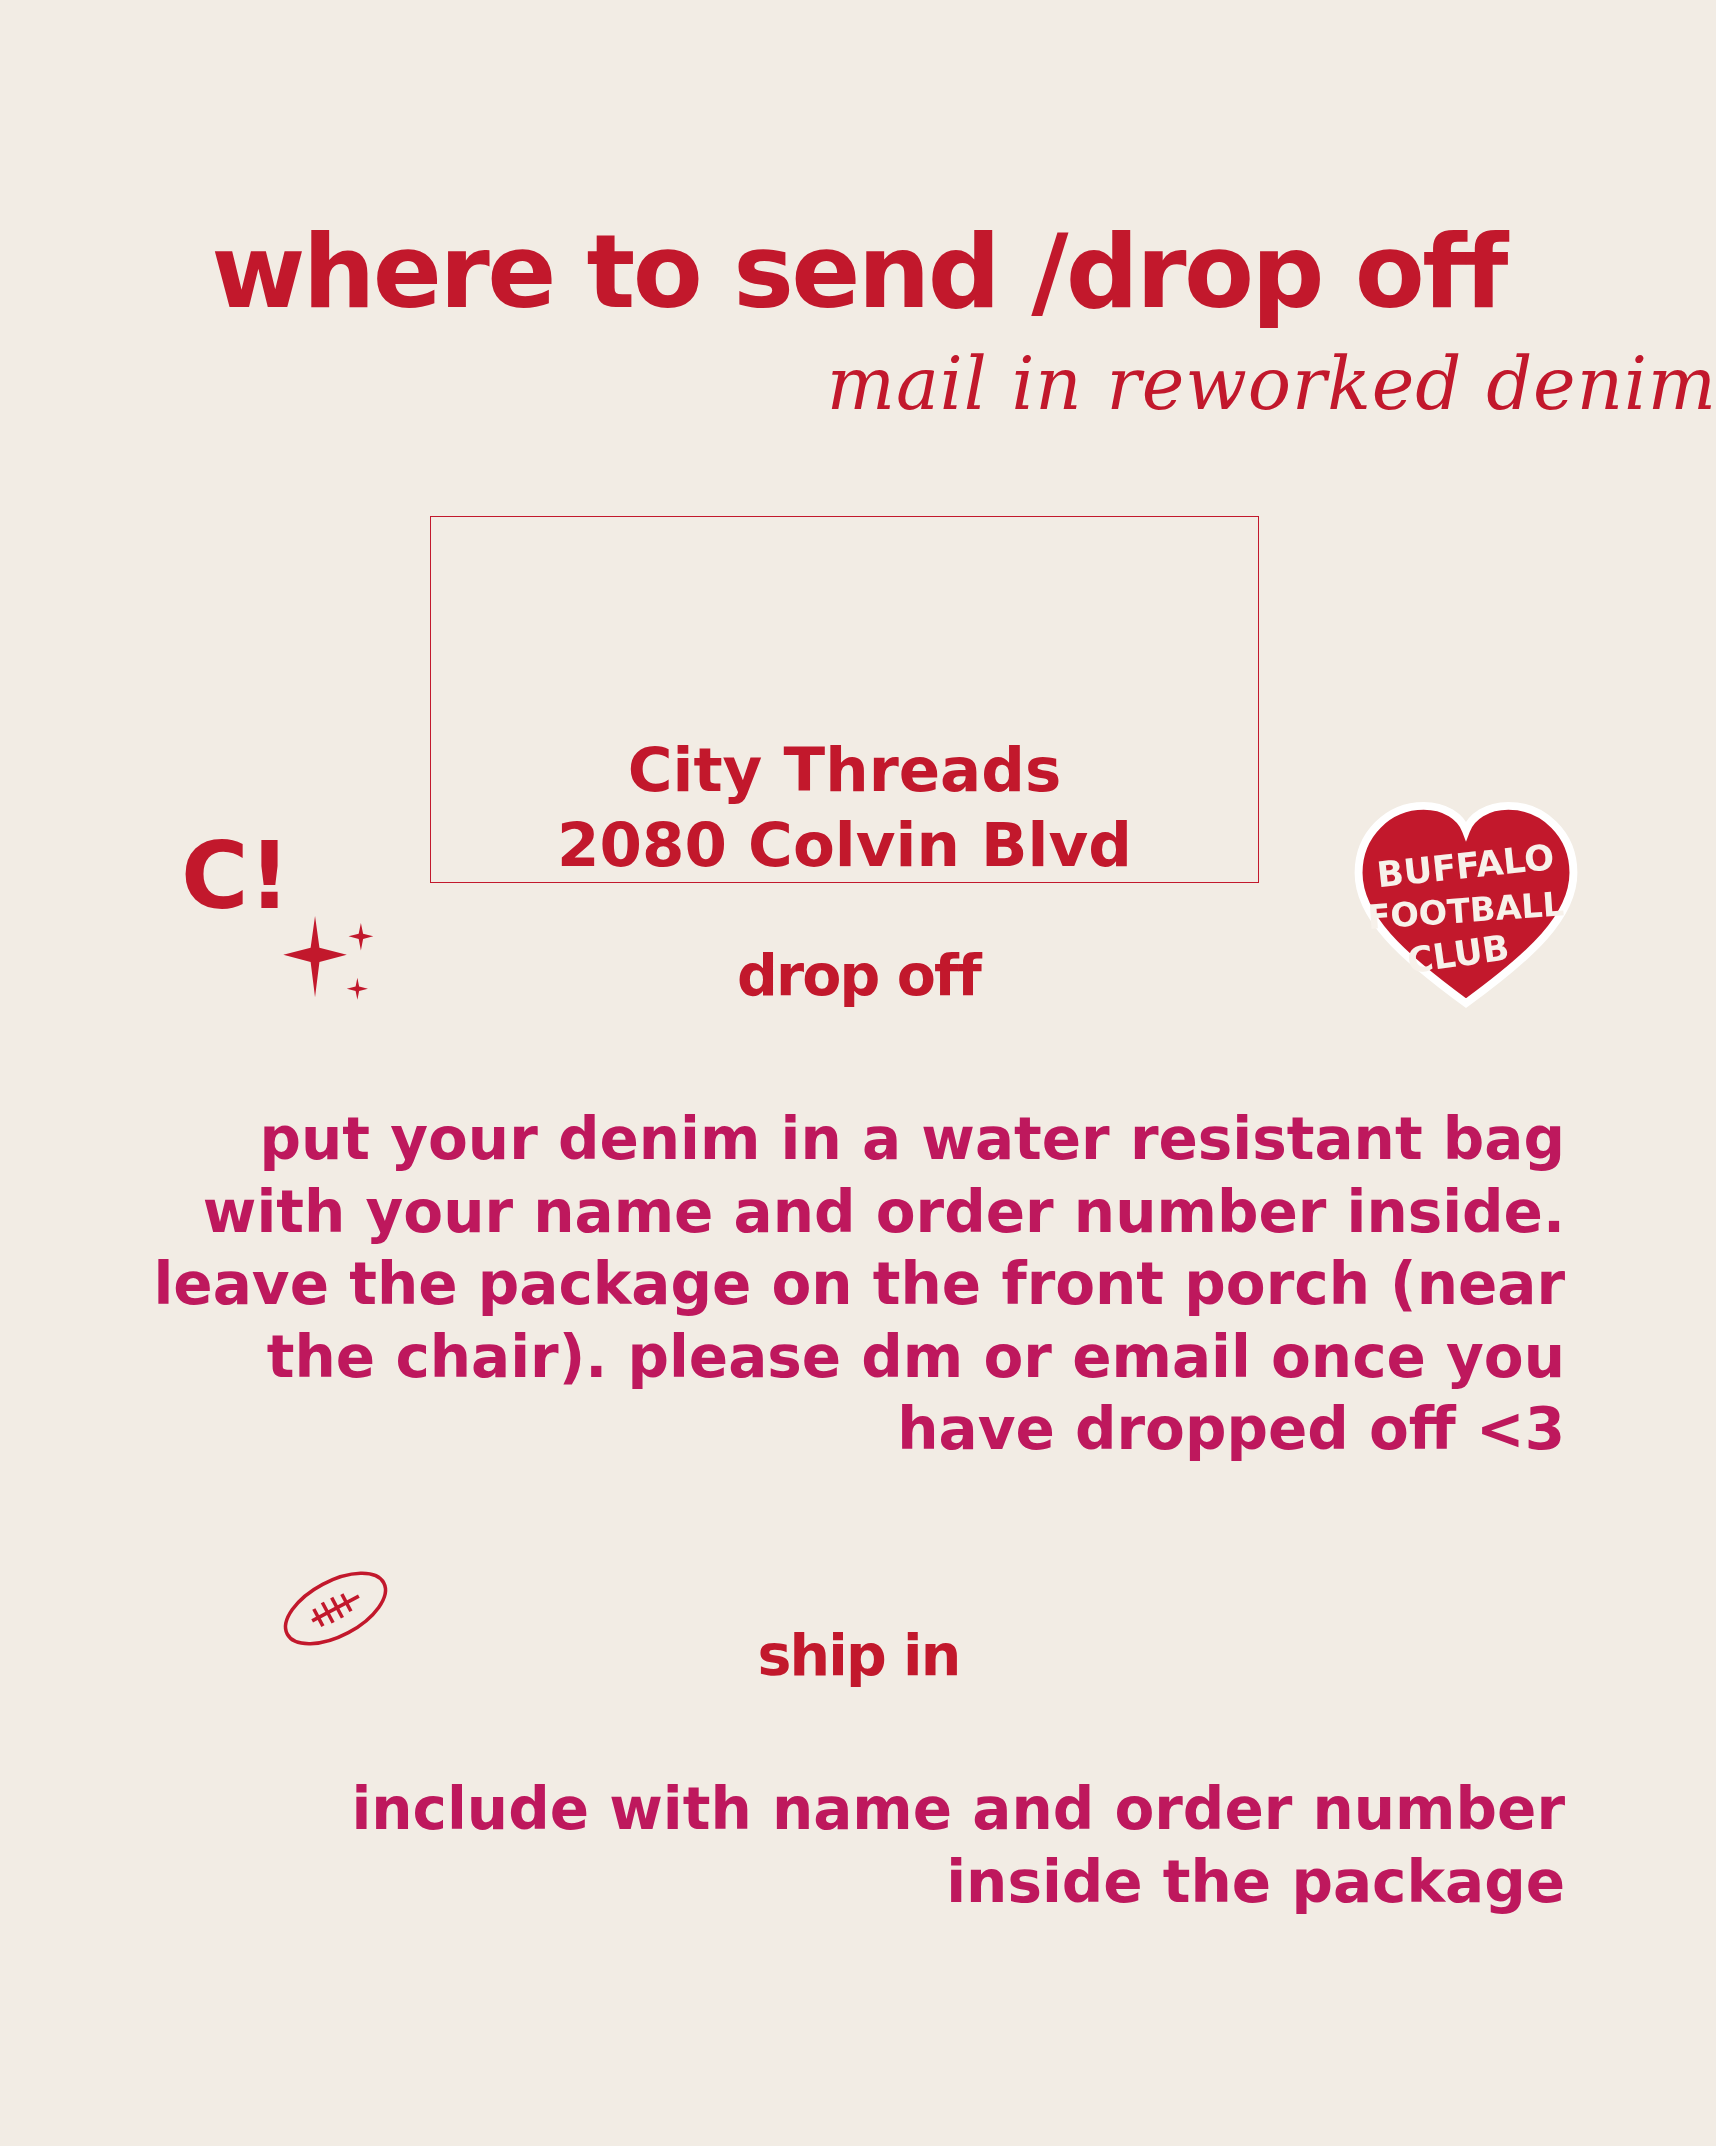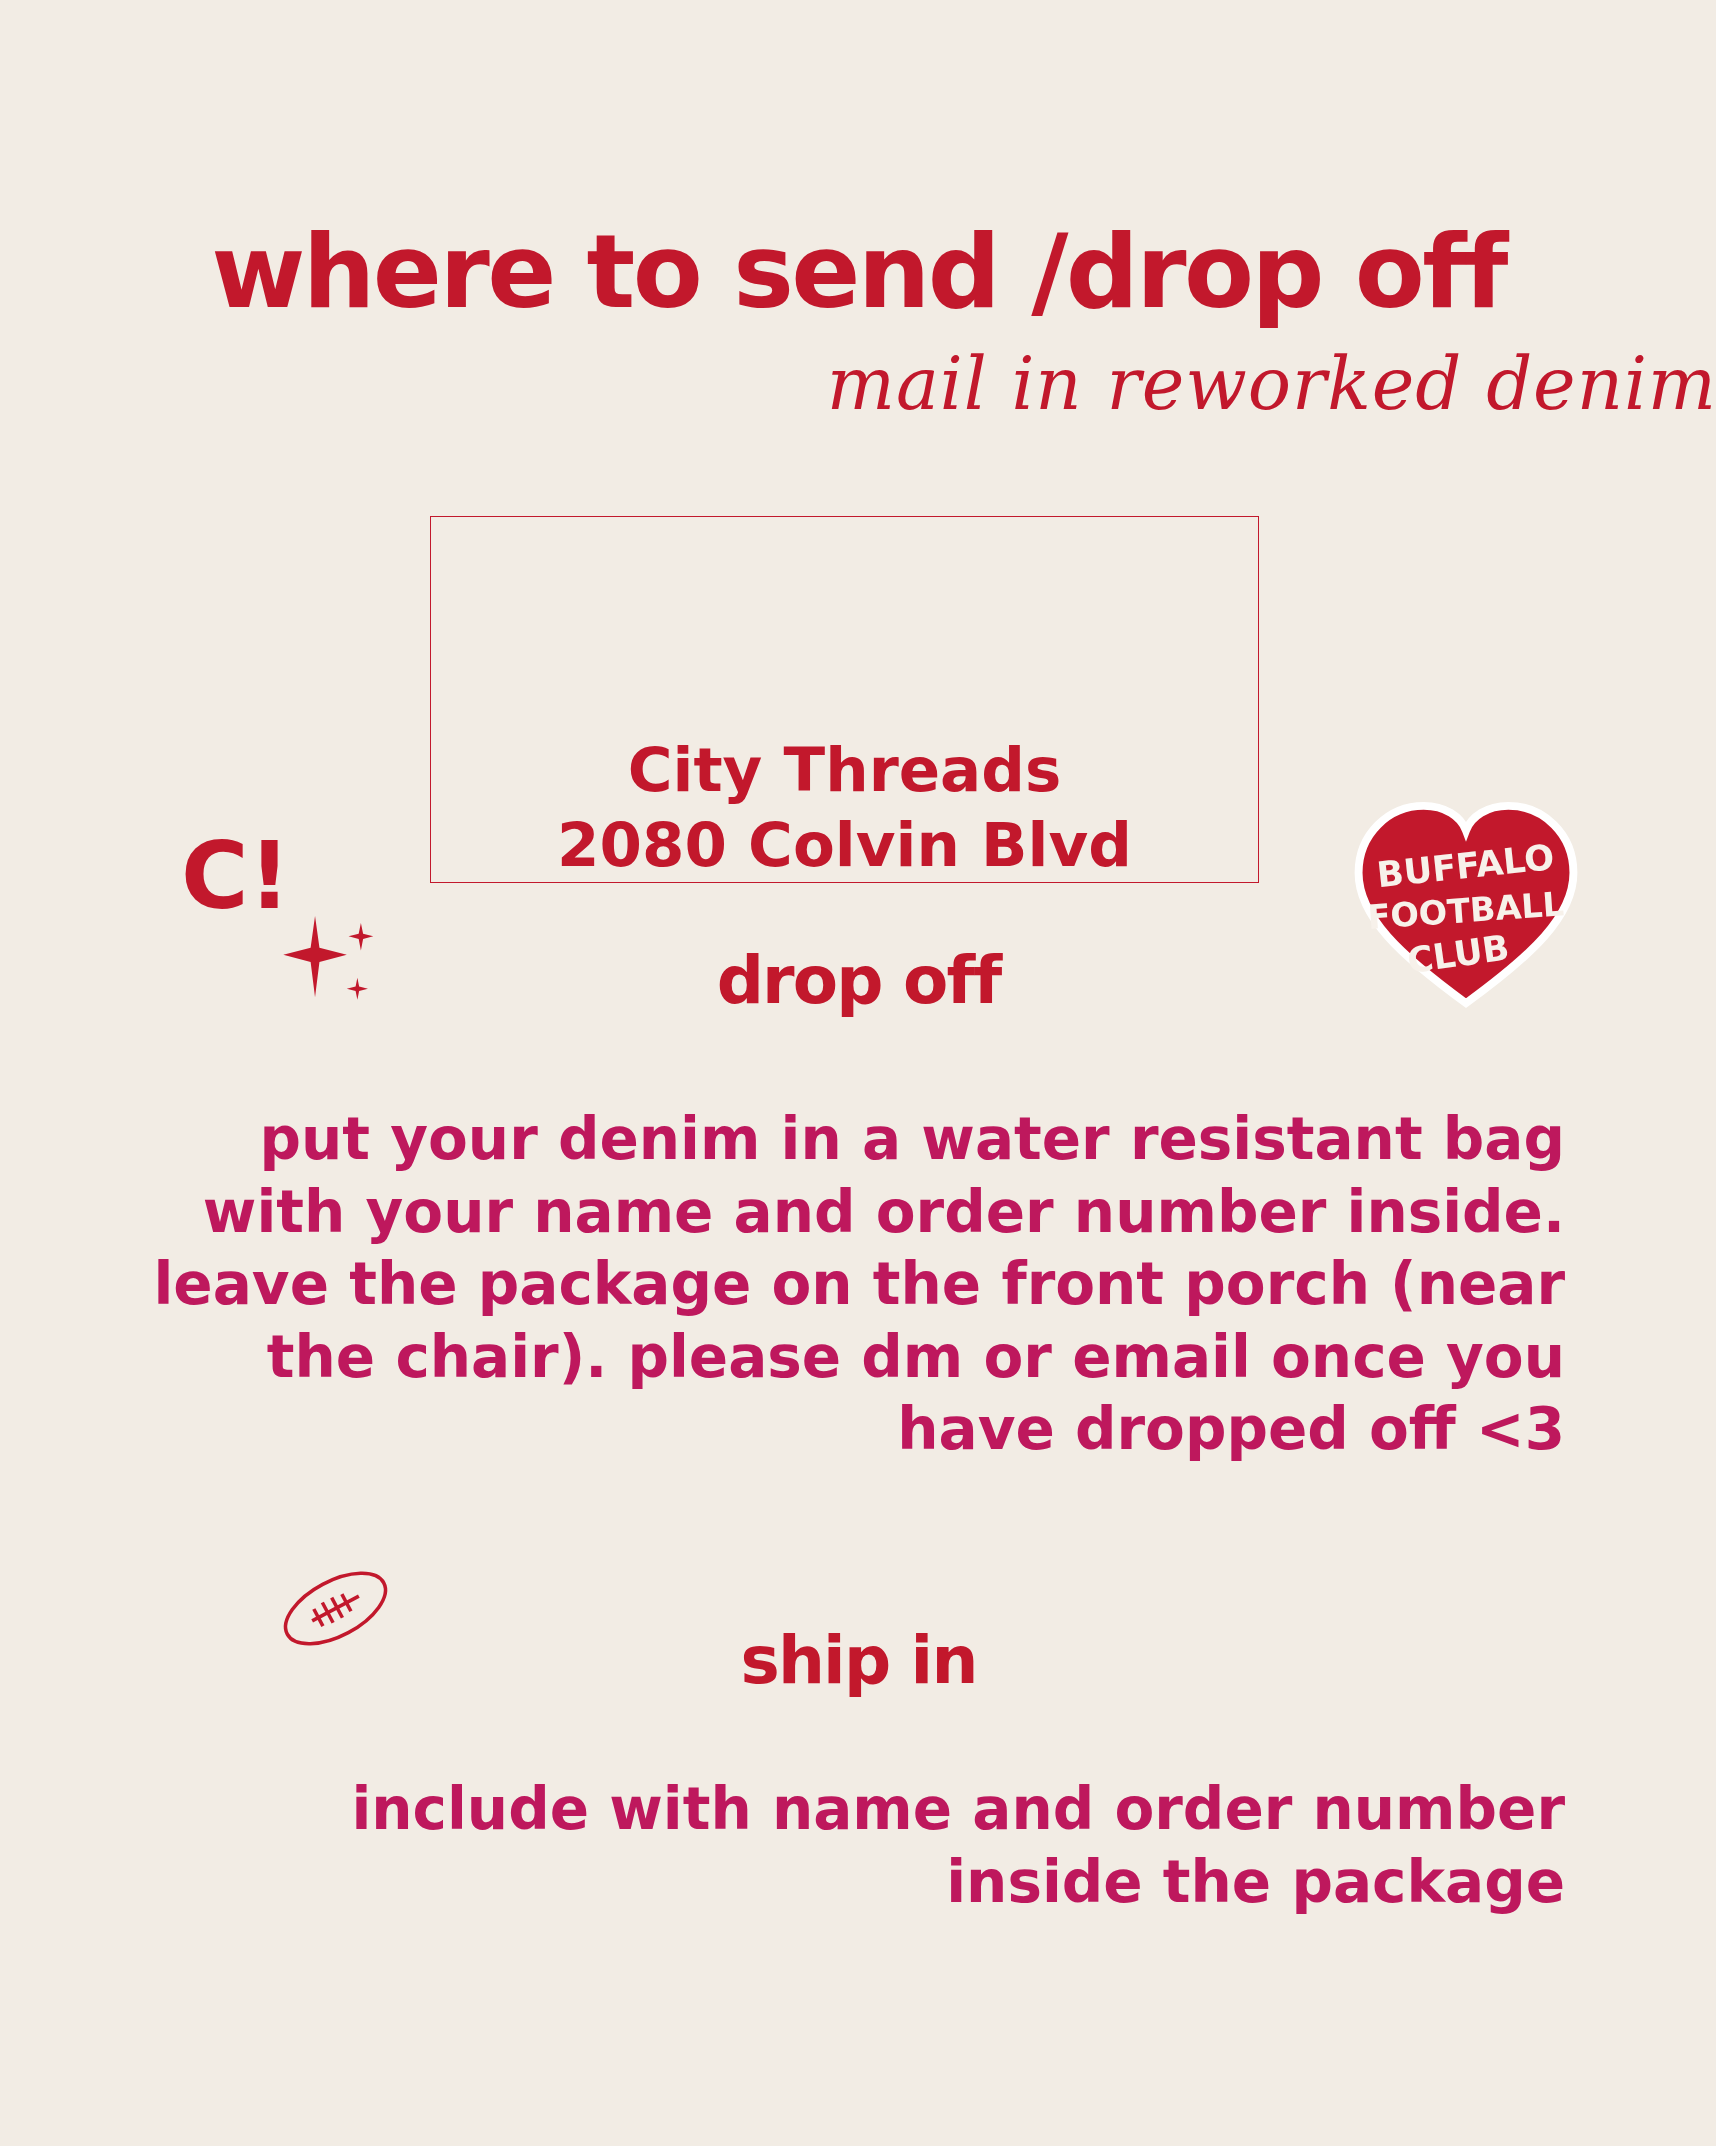"drop off" .section-title { font-size: 66px -> 57px }
